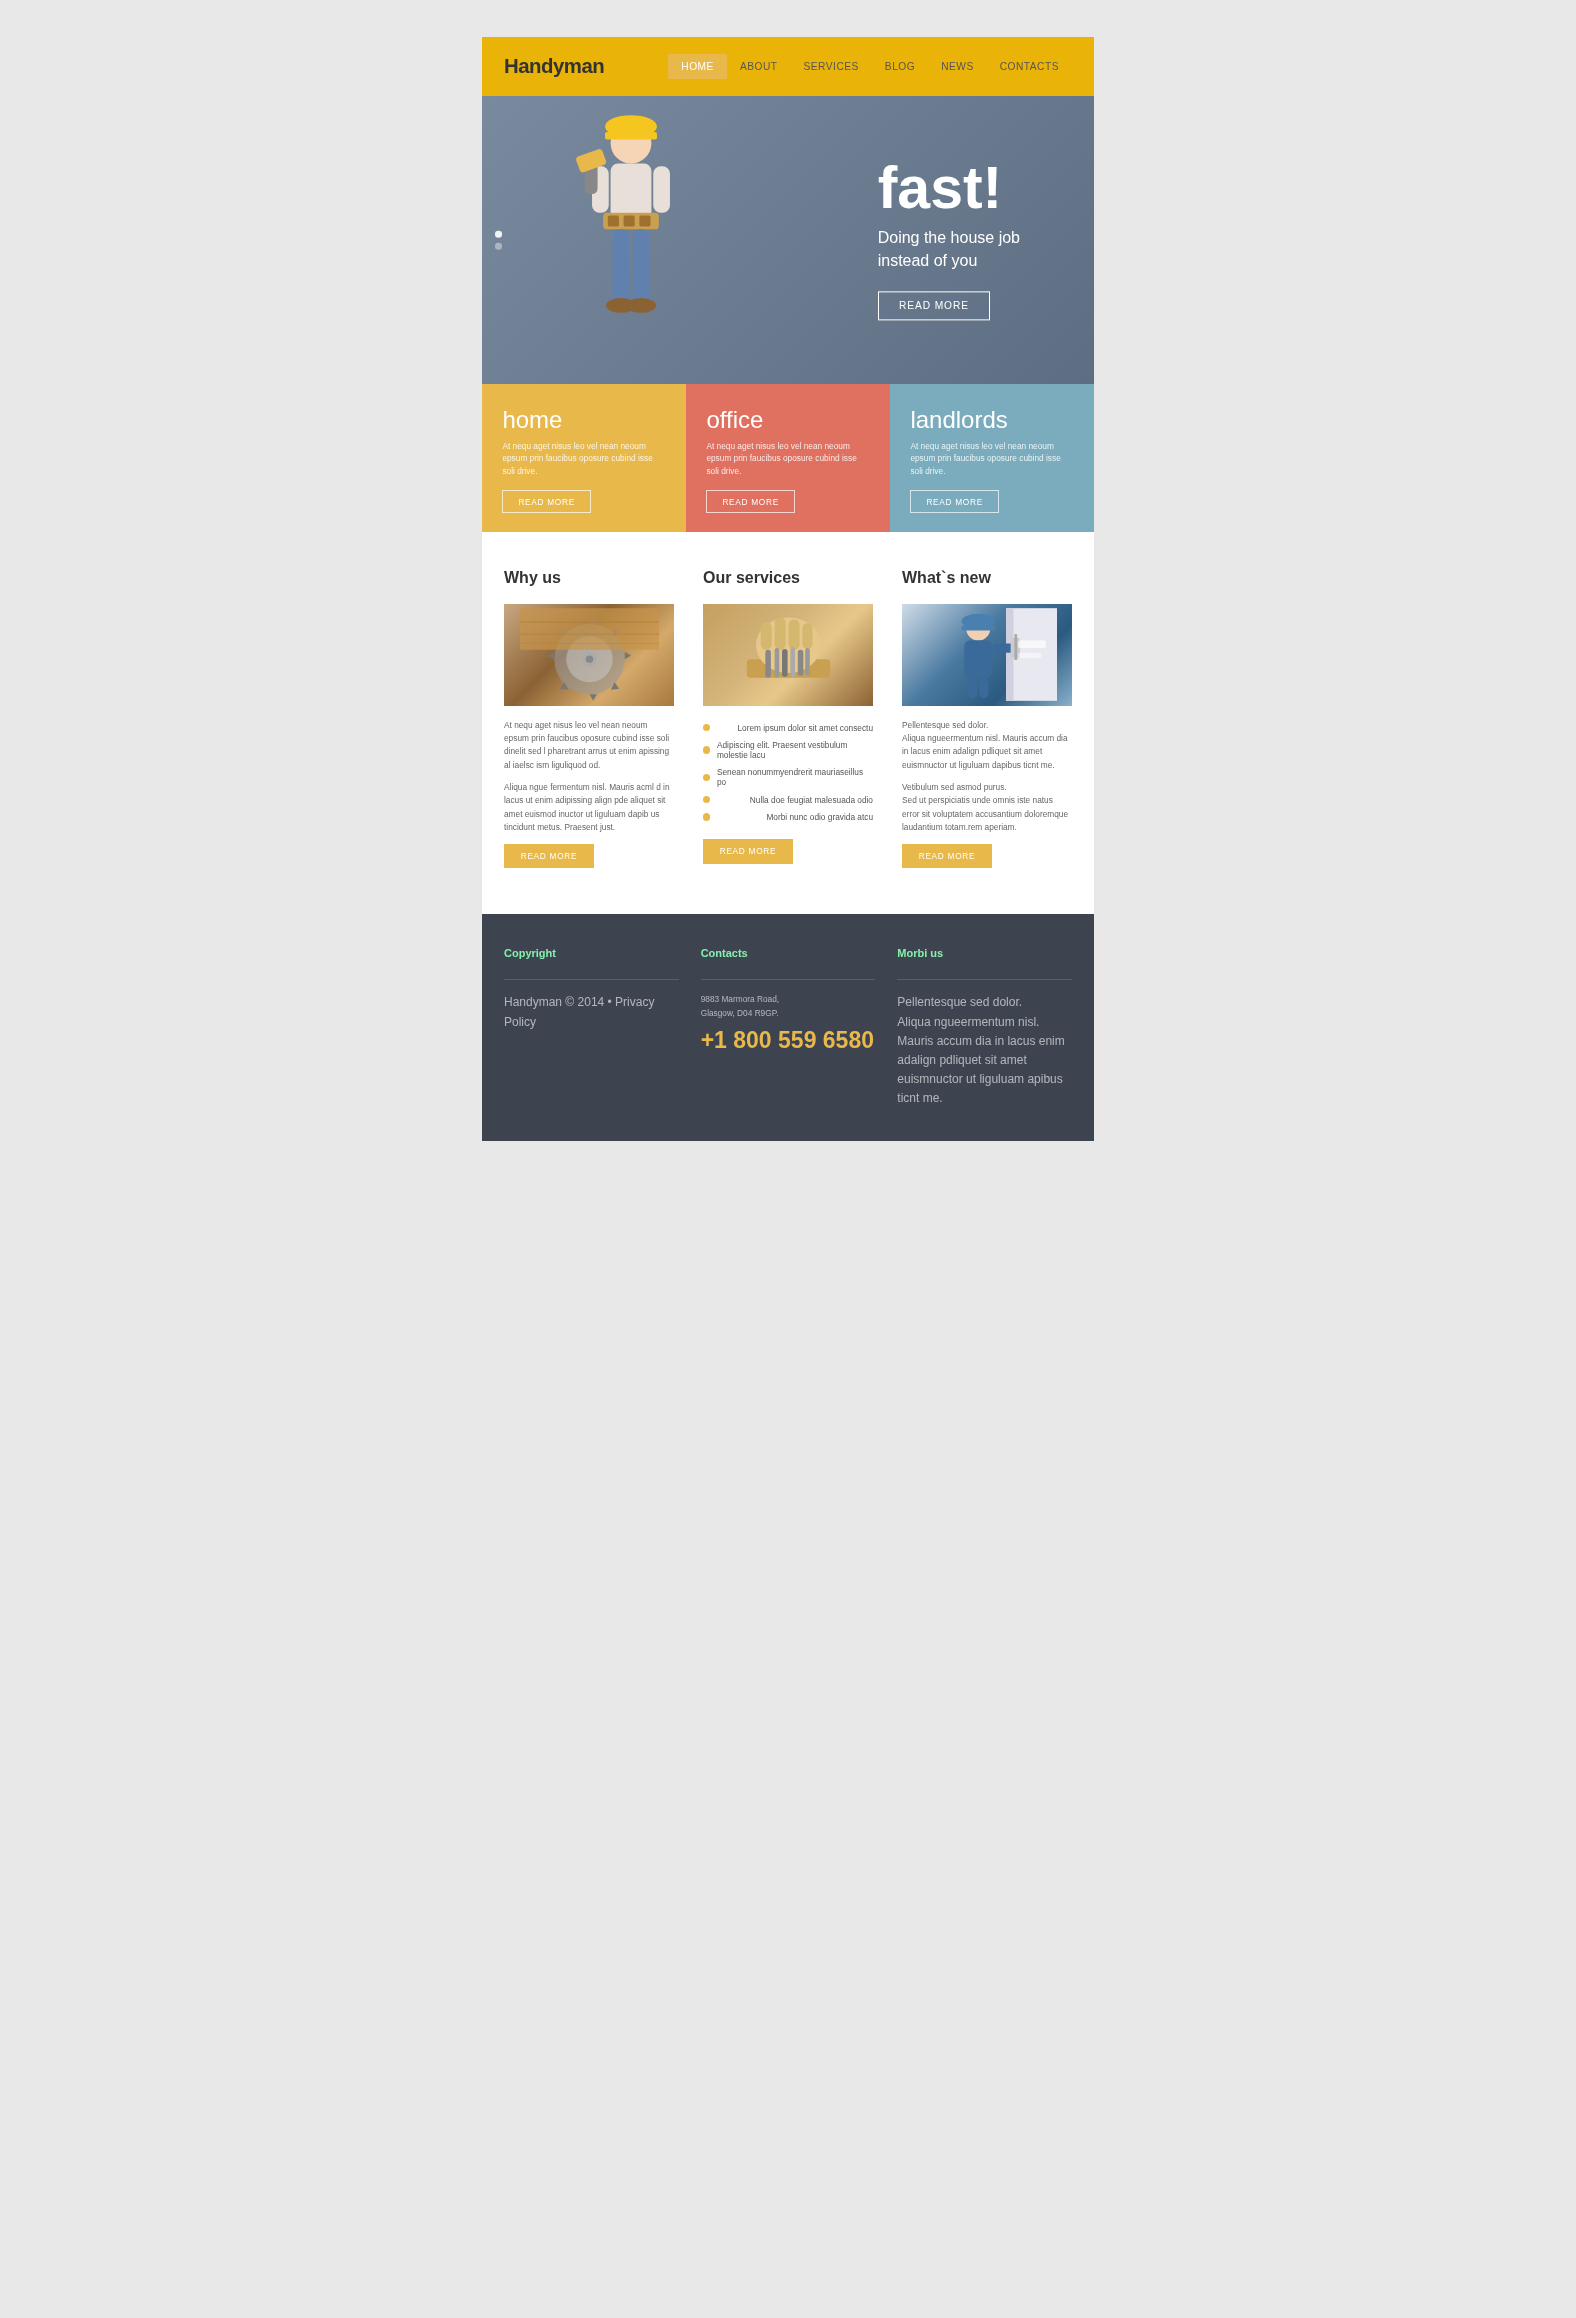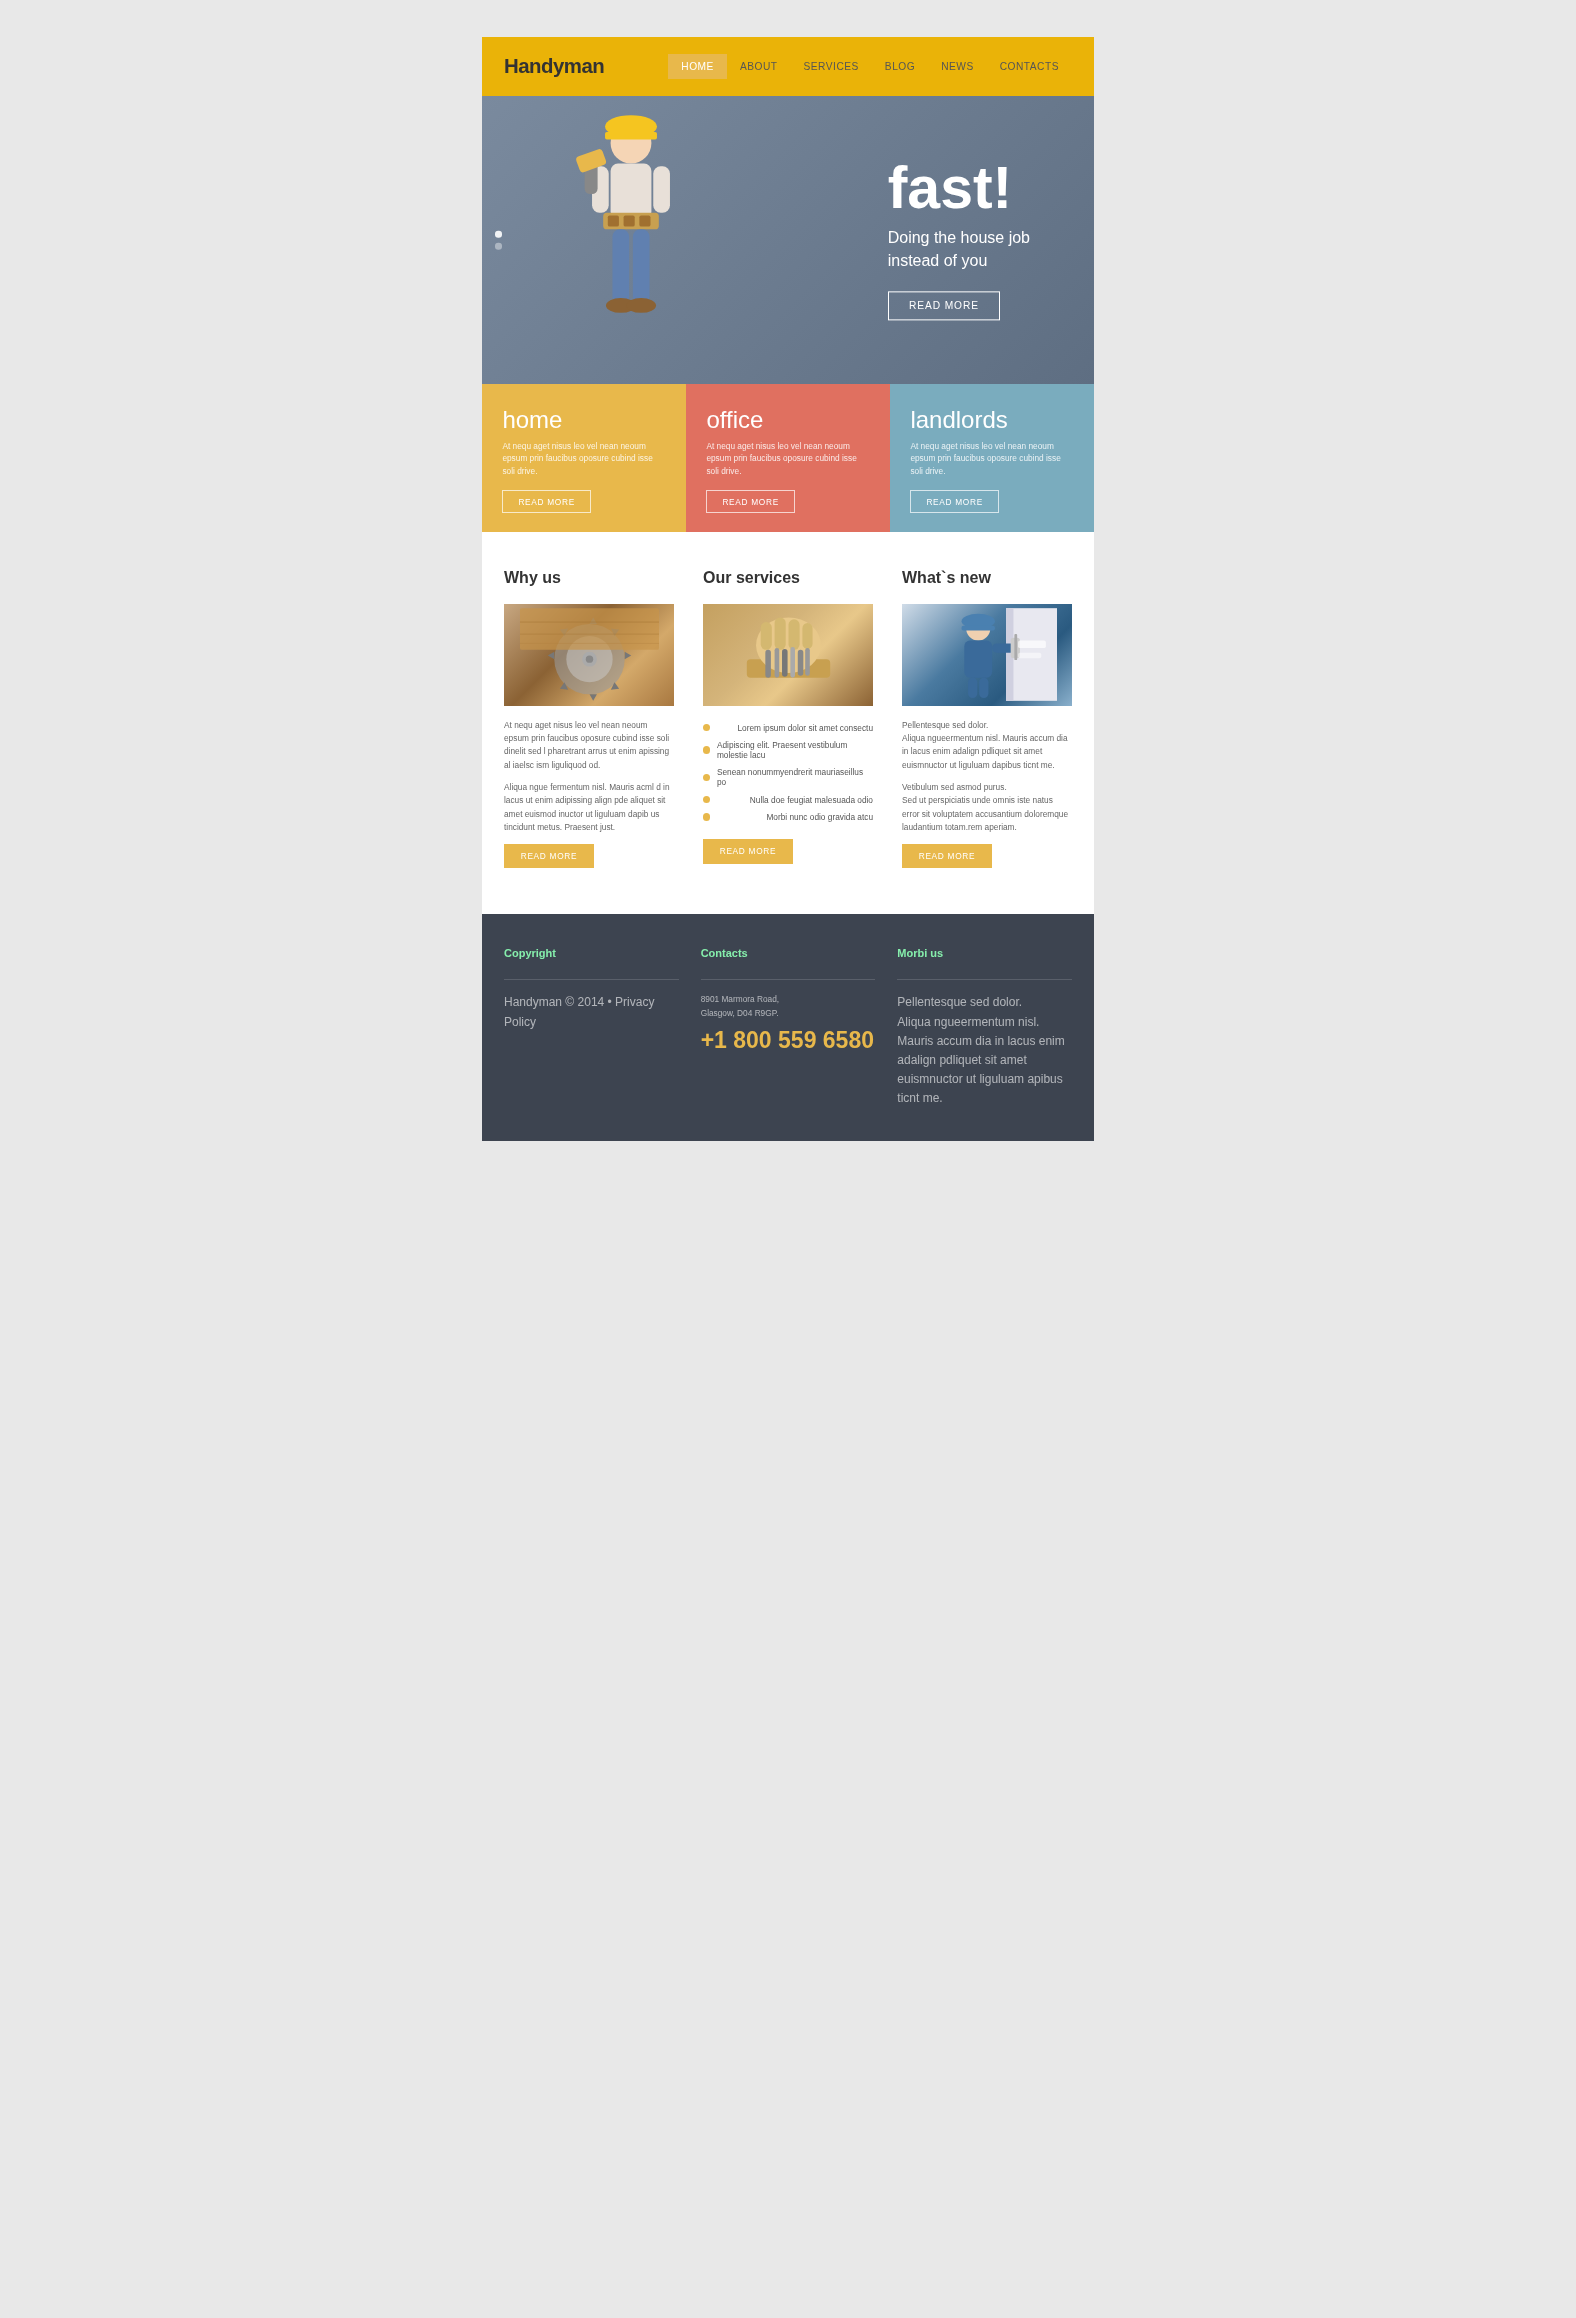"fast!" .hero-text { right: 64px -> 74px }
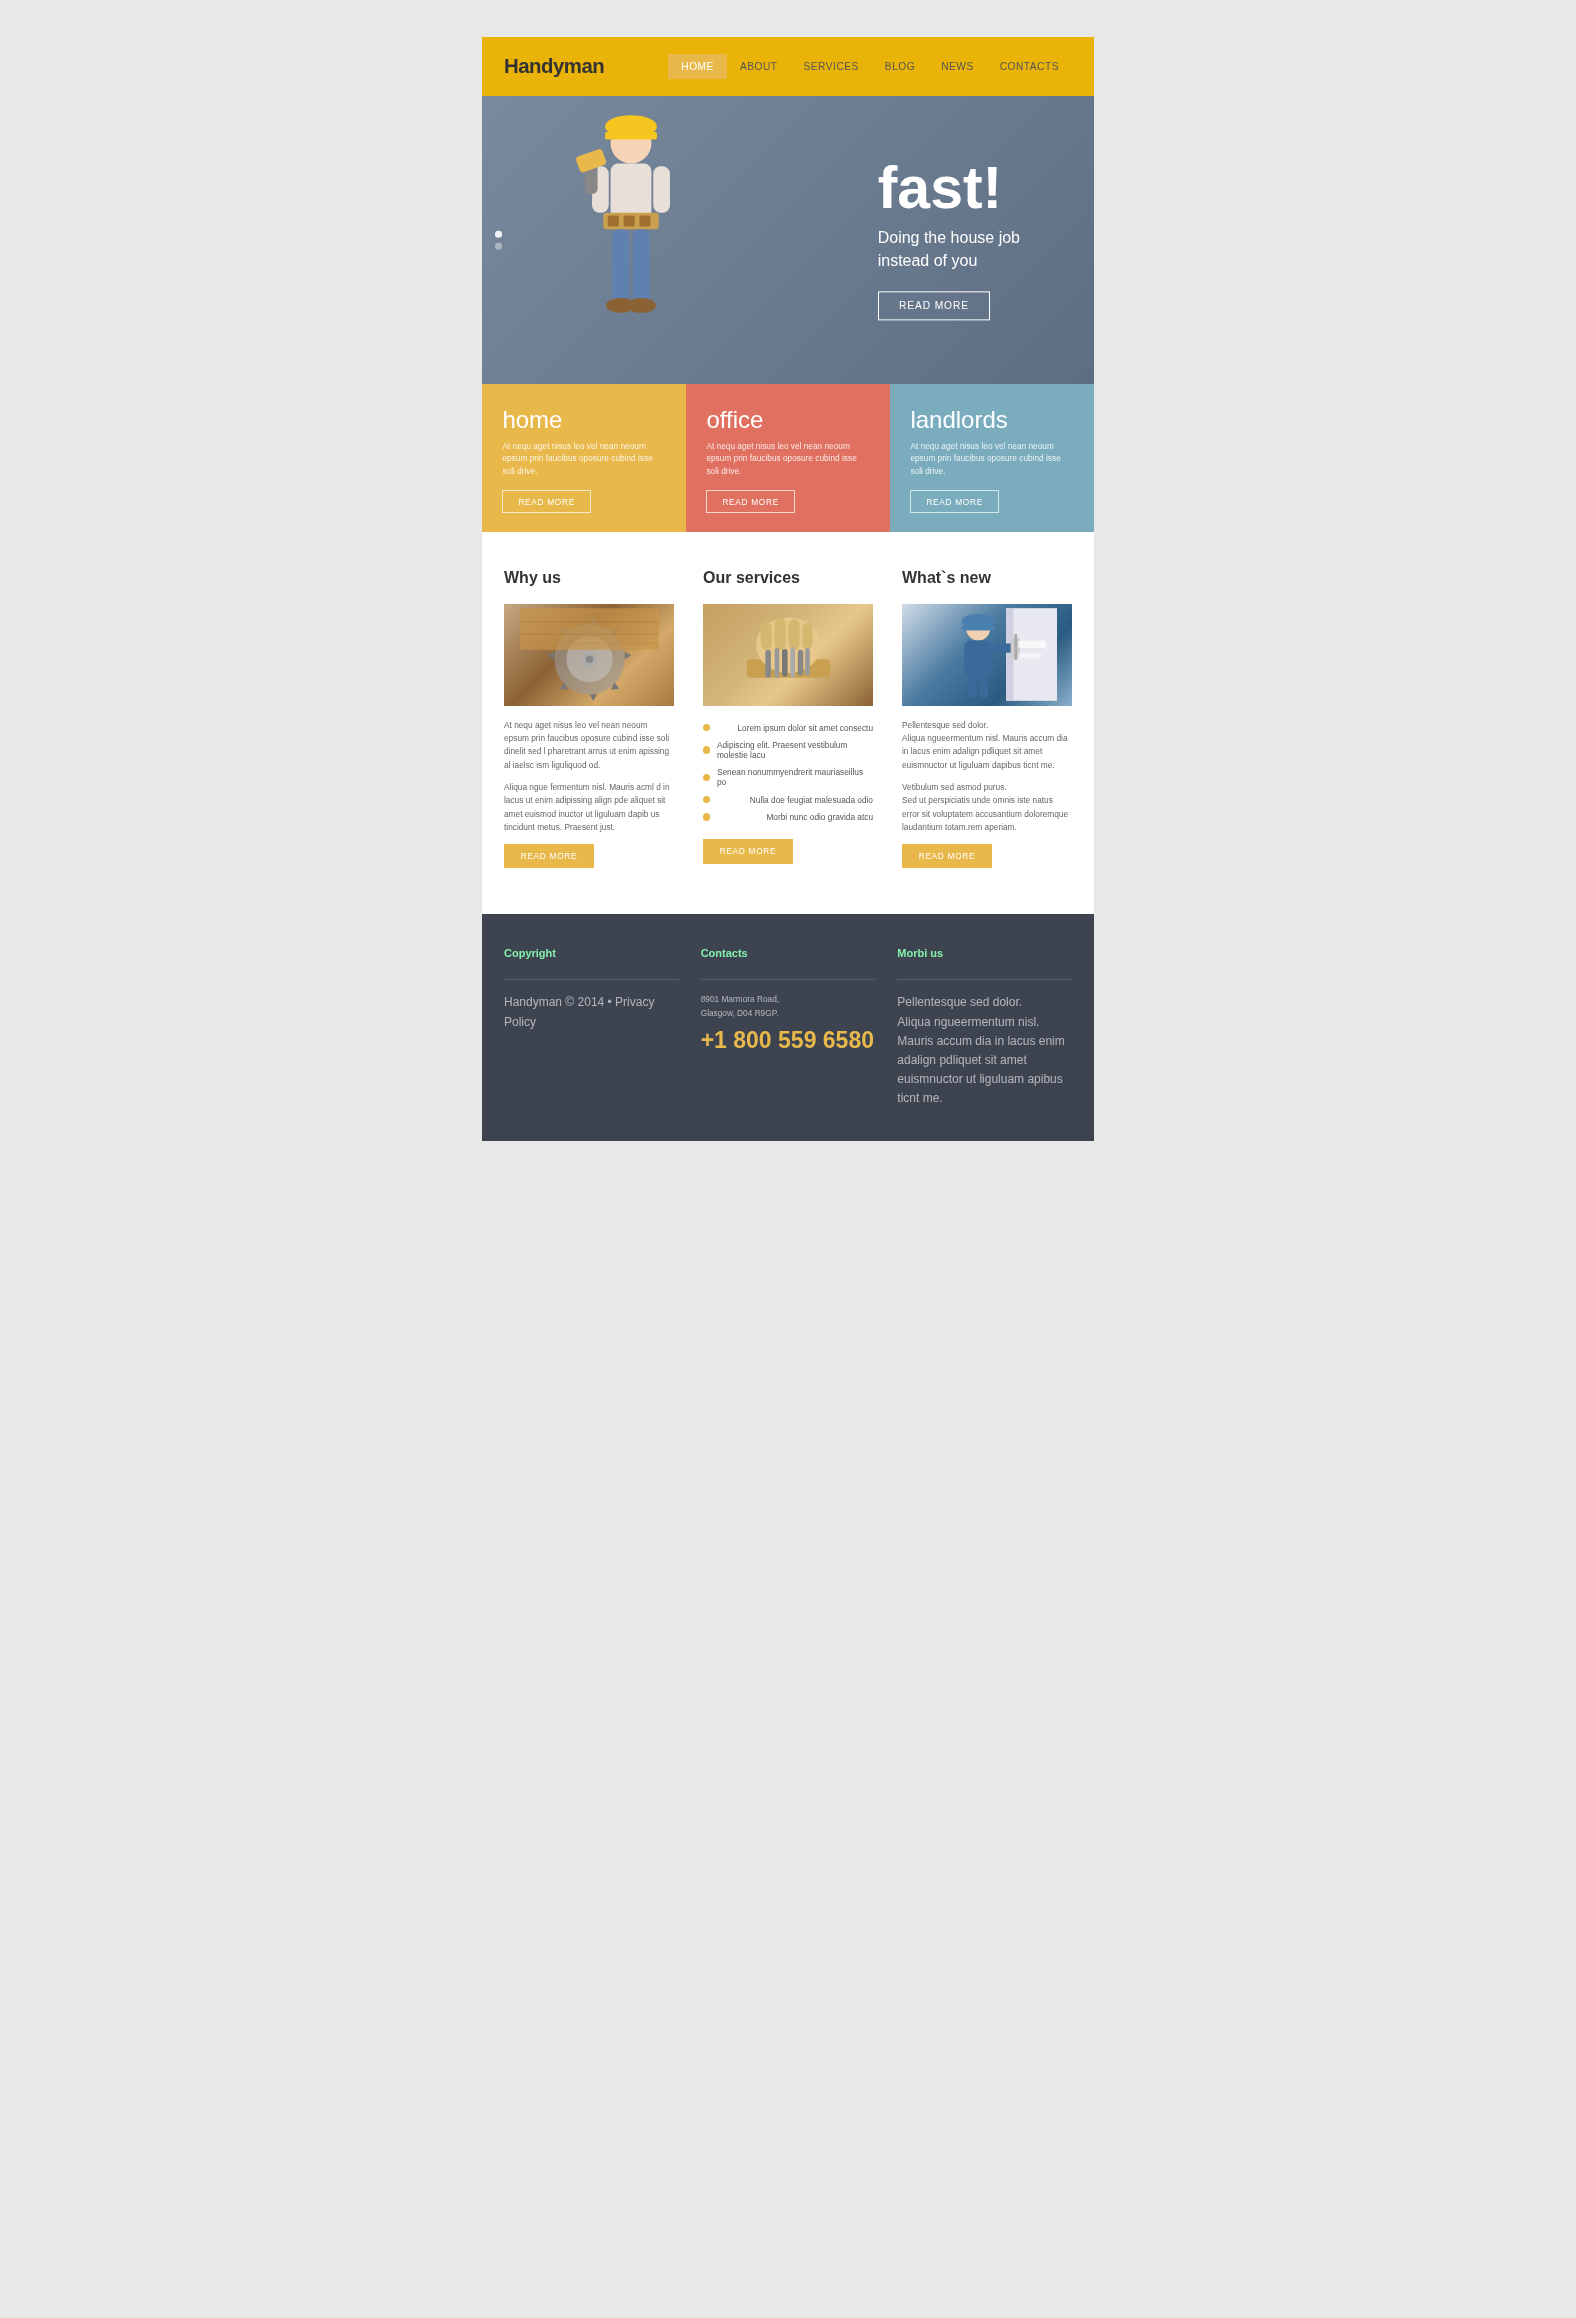"8901 Marmora Road," div.footer-address { text: 8901 -> 9883 }
